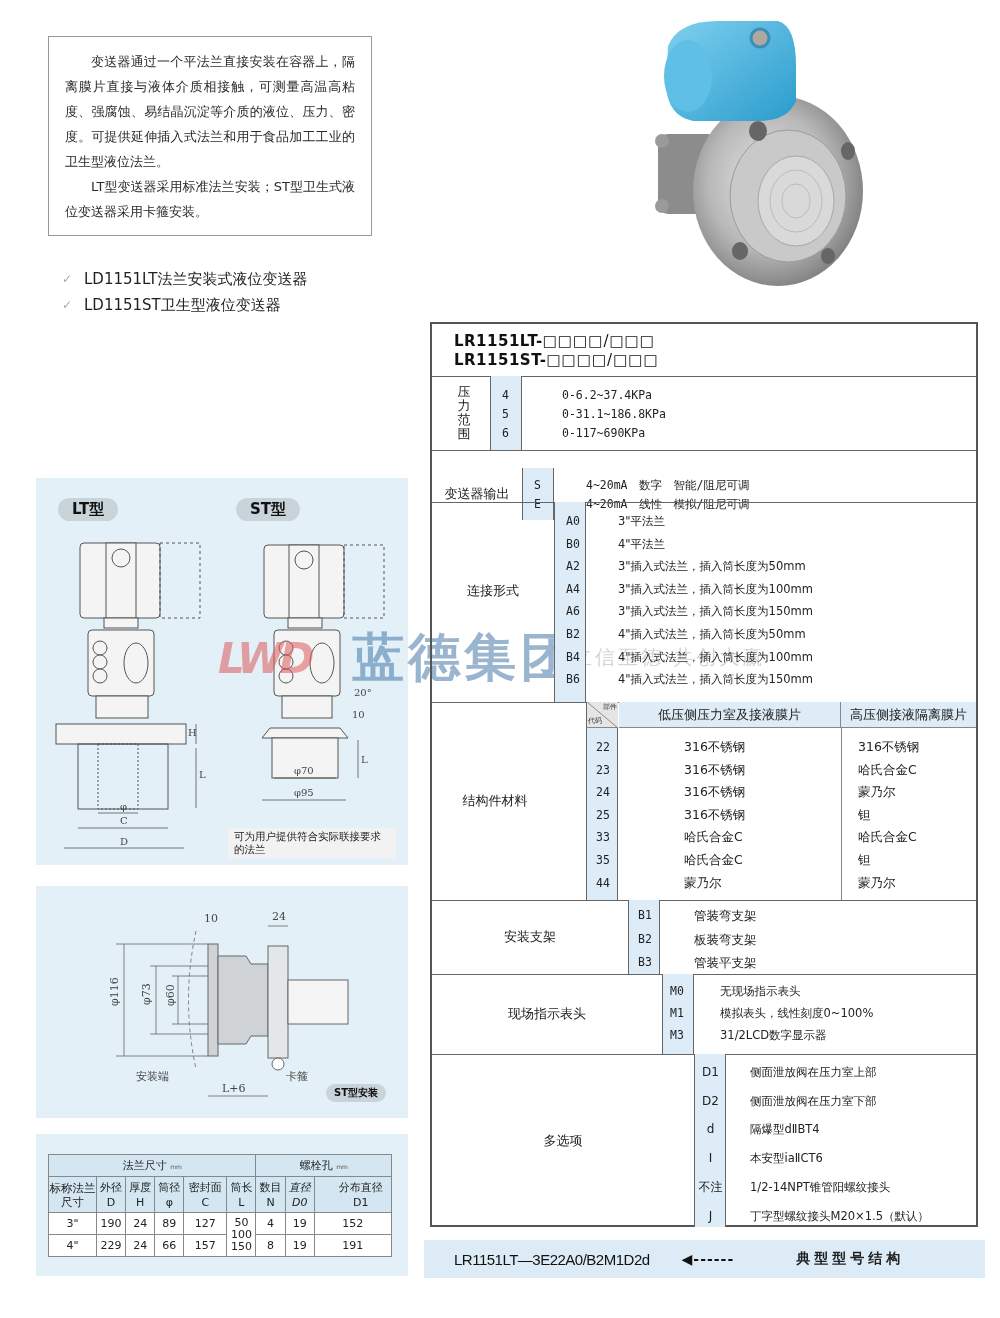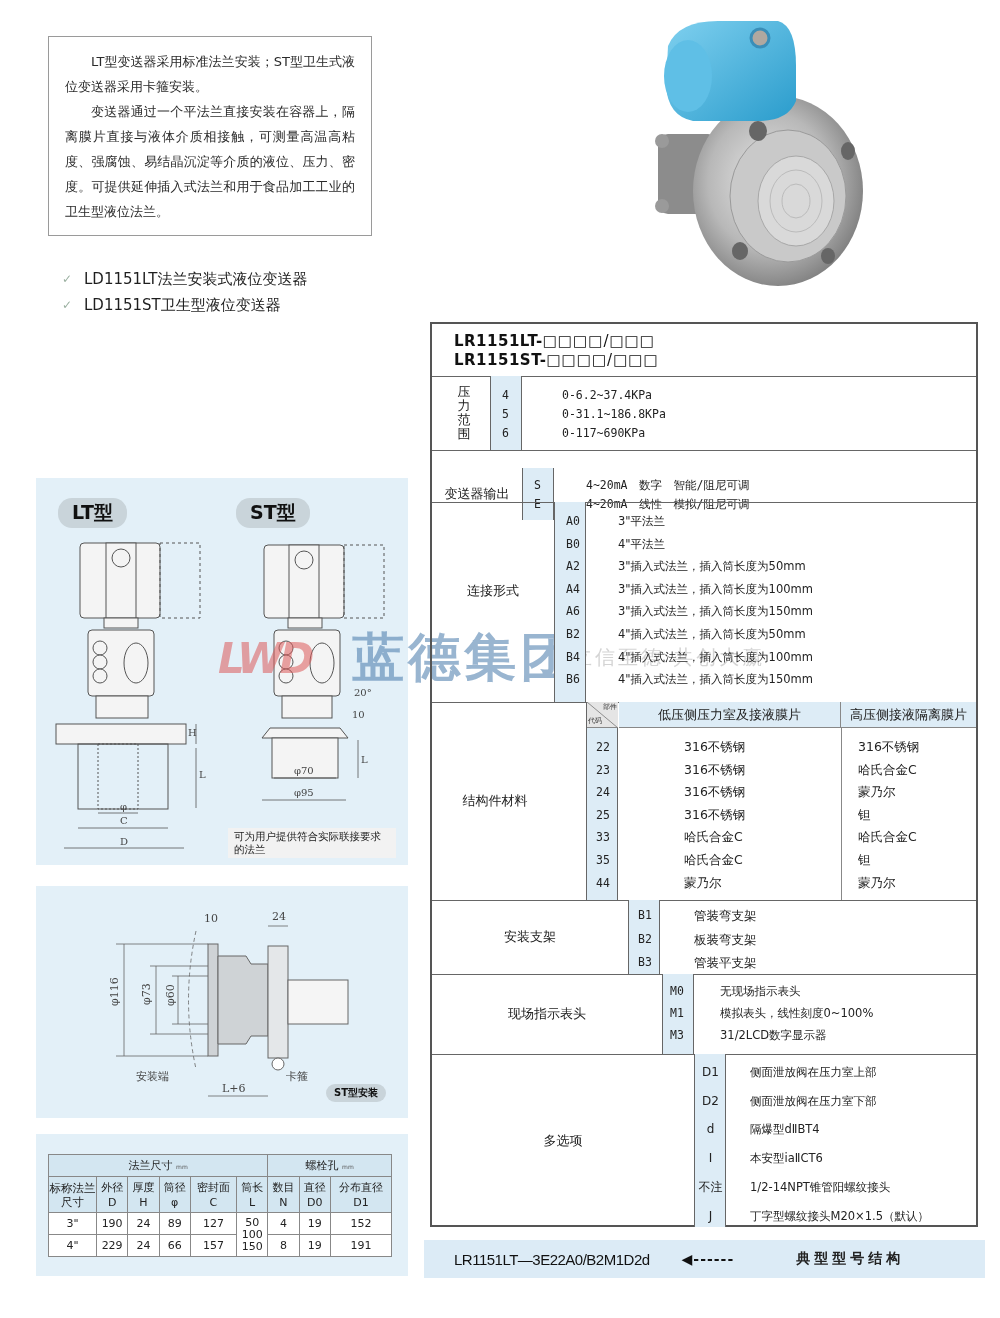"LT型变送器采用标准法兰安装；ST型卫生式液位变送器采用卡箍安装。" p { order: before "变送器通过一个平法兰直接安装在容器上，隔离膜片直接与液体介质相接触，可测量高温高" -> after "变送器通过一个平法兰直接安装在容器上，隔离膜片直接与液体介质相接触，可测量高温高" }
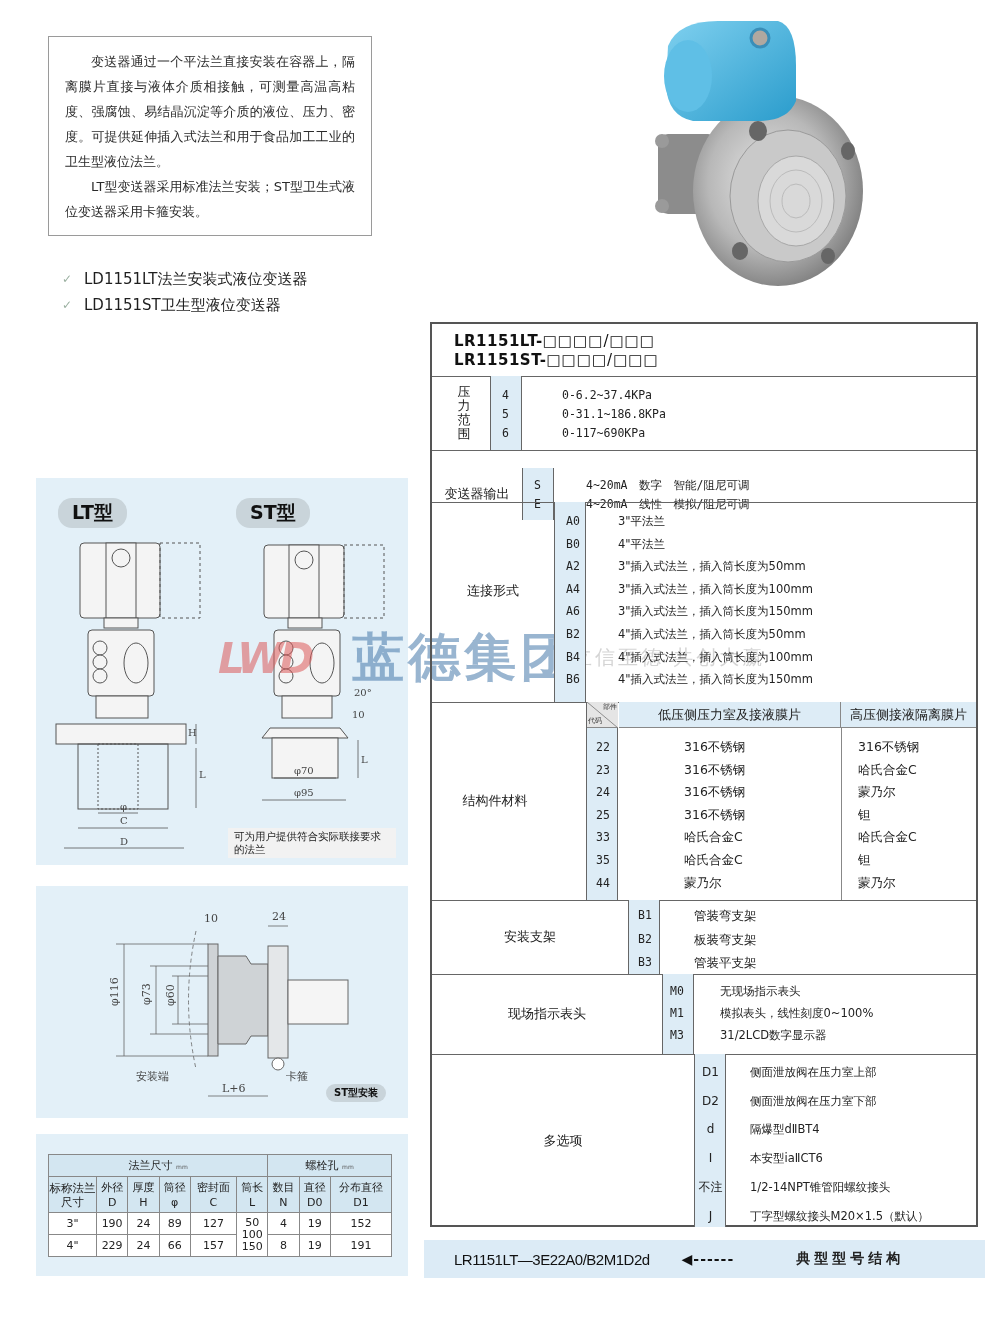"LT型" .pill { font-size: 19px -> 15px }
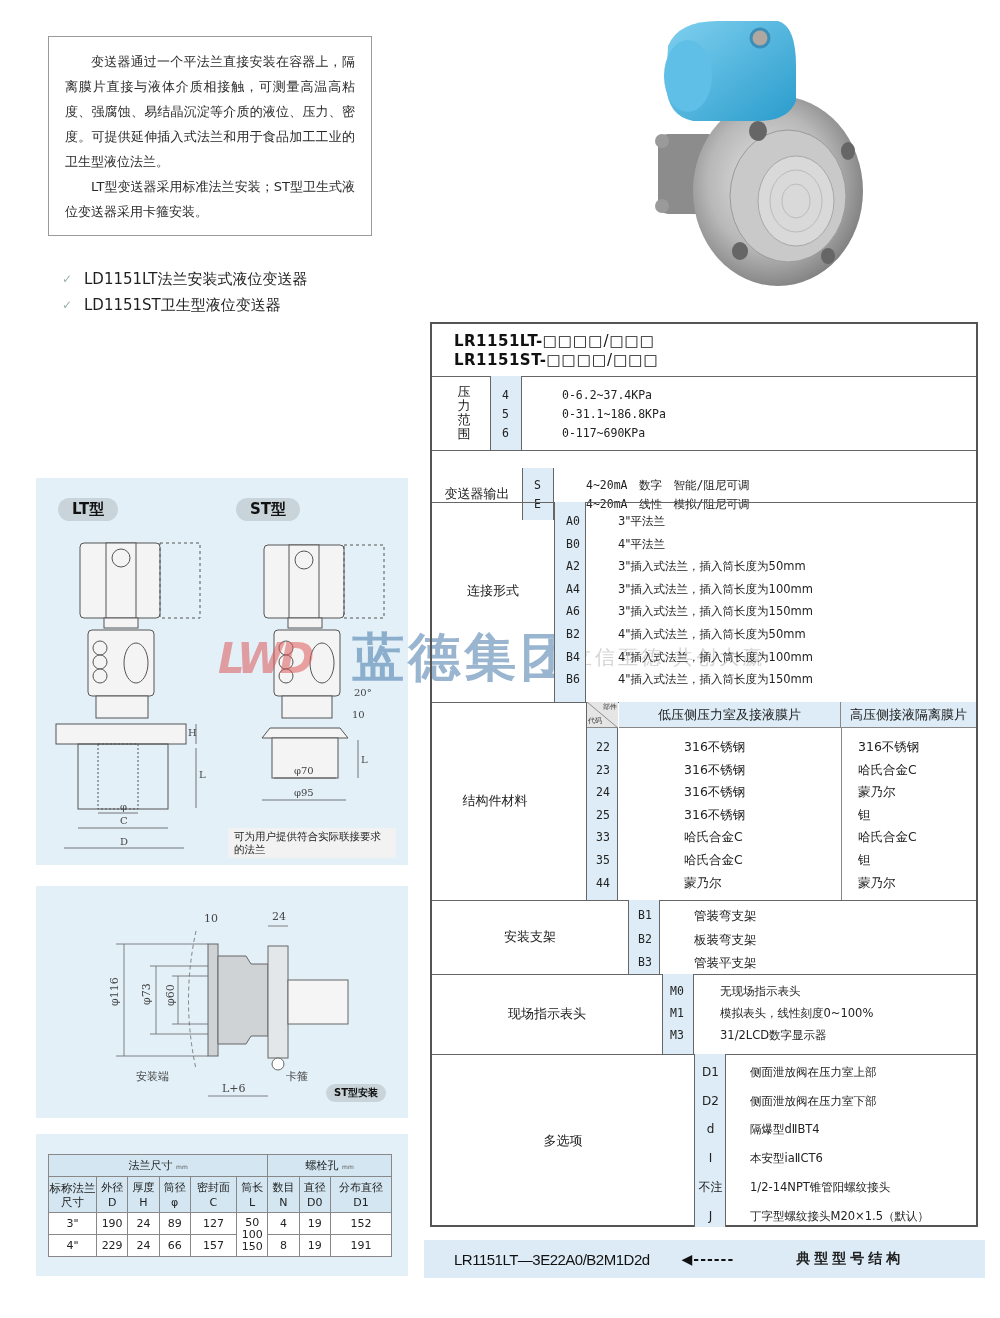"直径" td { font-style: none -> italic }
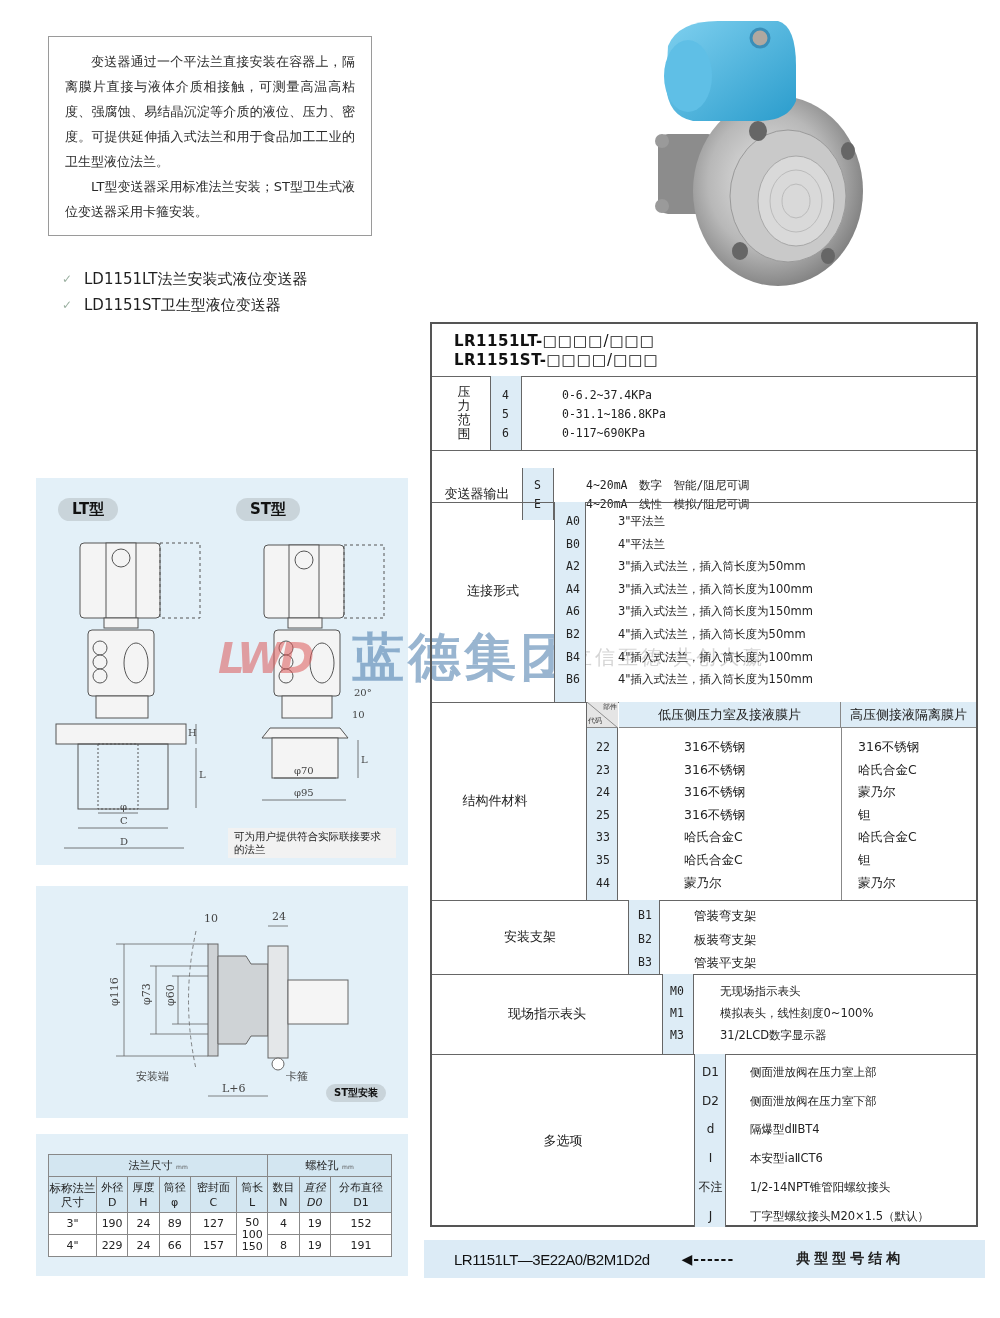"分布直径" td { padding-left: none -> 16px }
